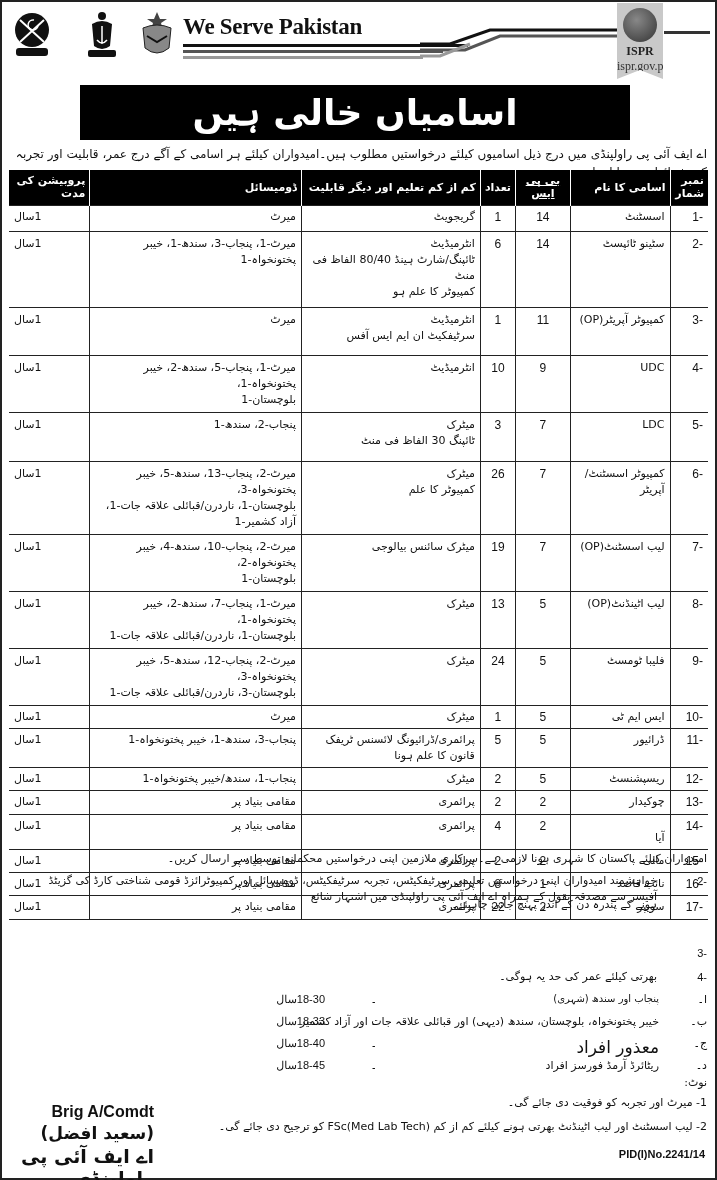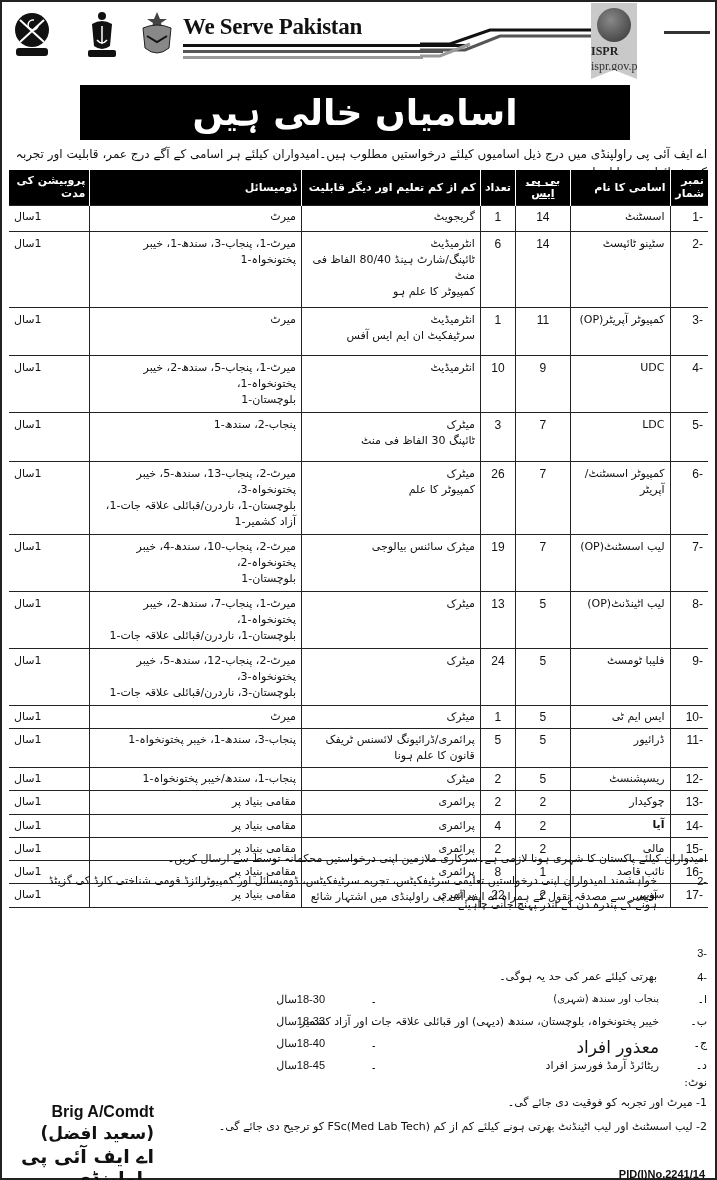"ISPR" .ispr { left: 591px -> 617px; text-align: left -> center }
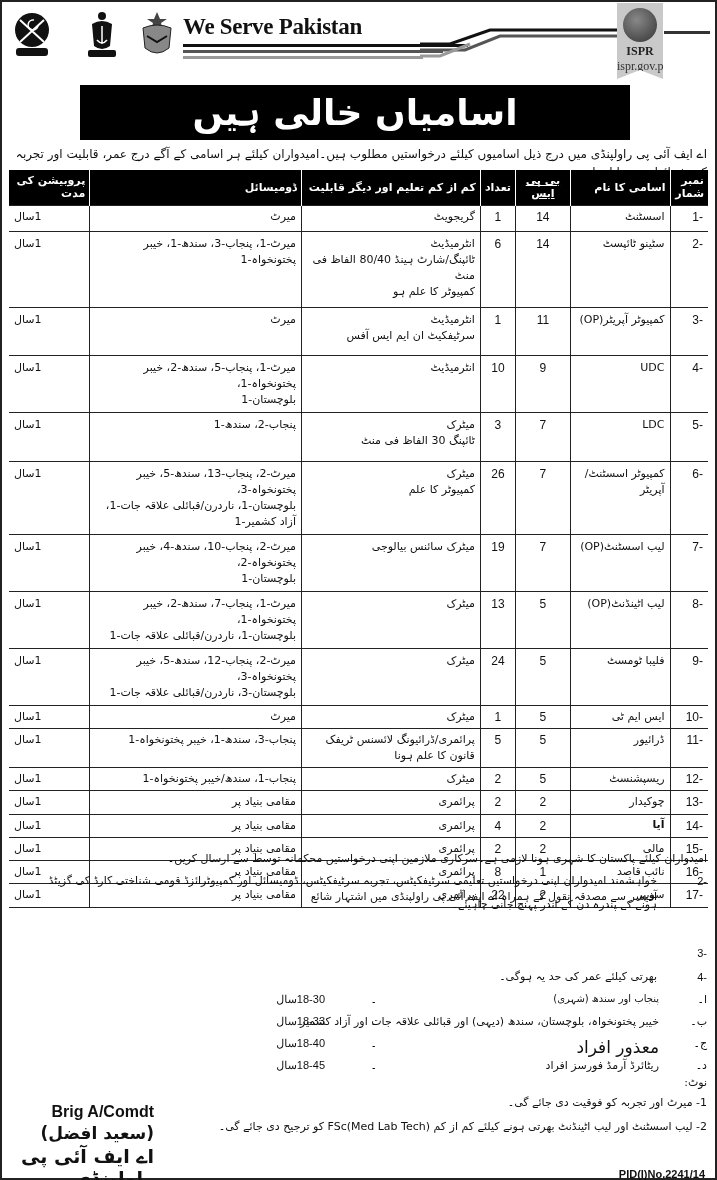"آیا" td { font-weight: bold -> none; padding-top: 2px -> 15px }
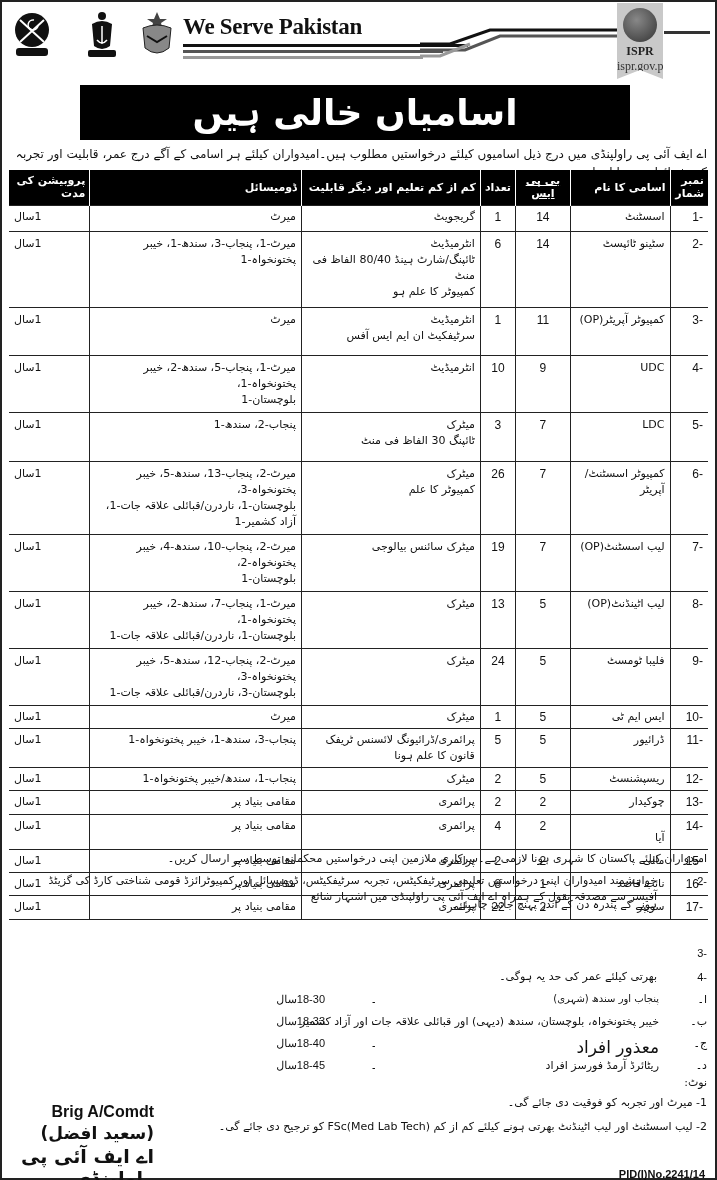"PID(I)No.2241/14" .pid { bottom: 0 -> 20px }
